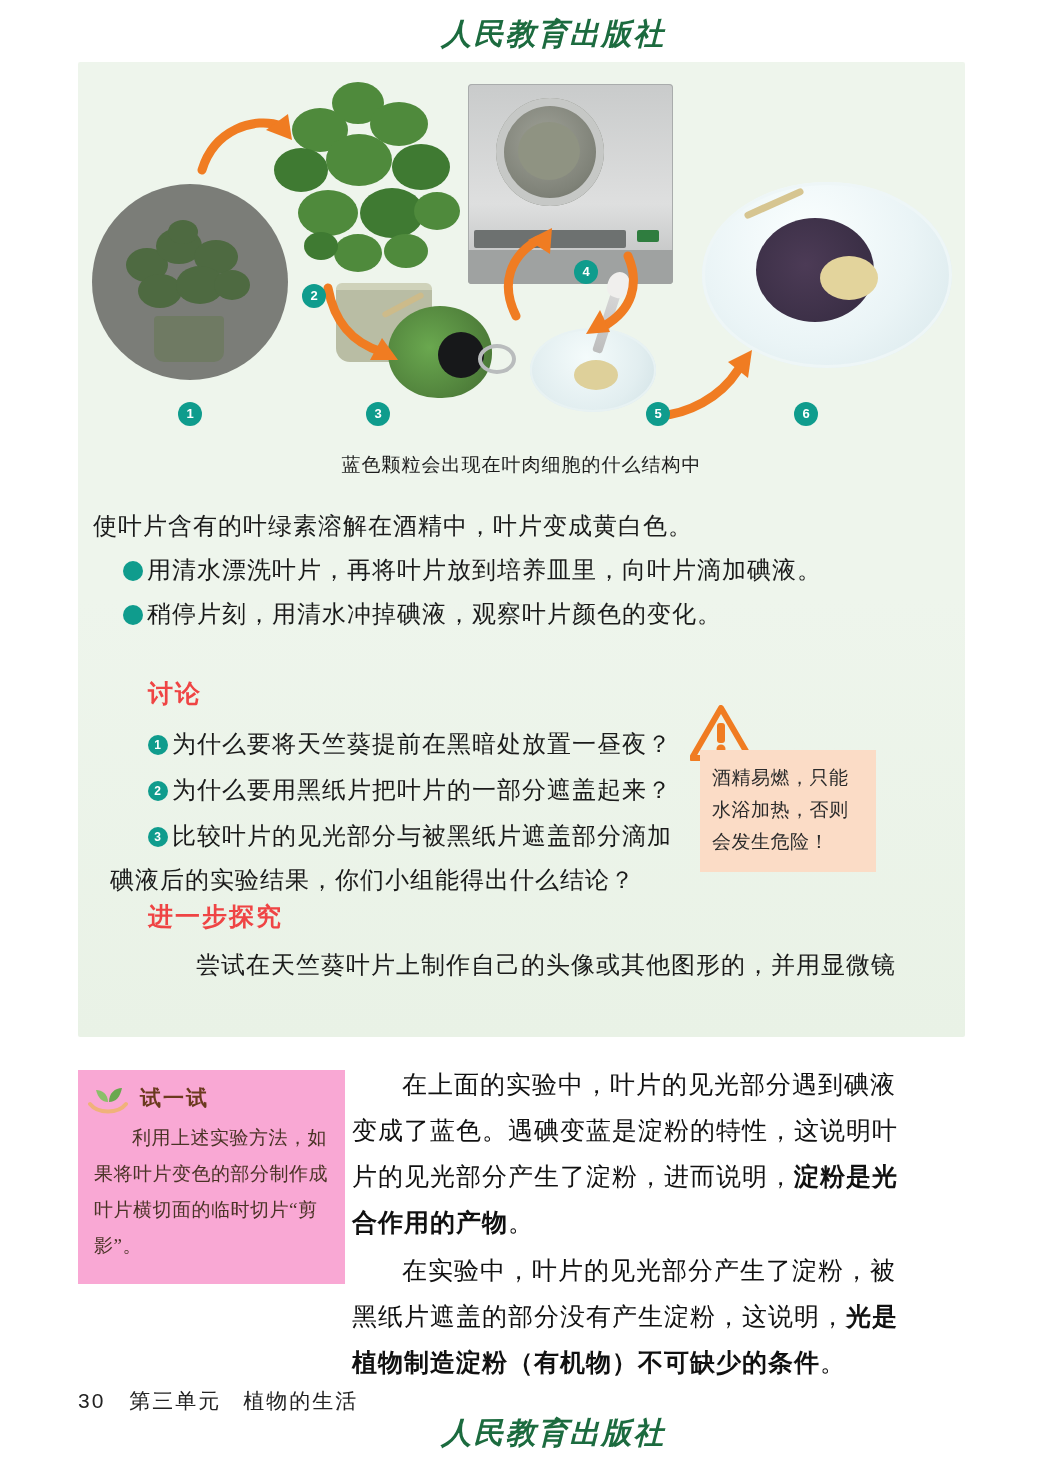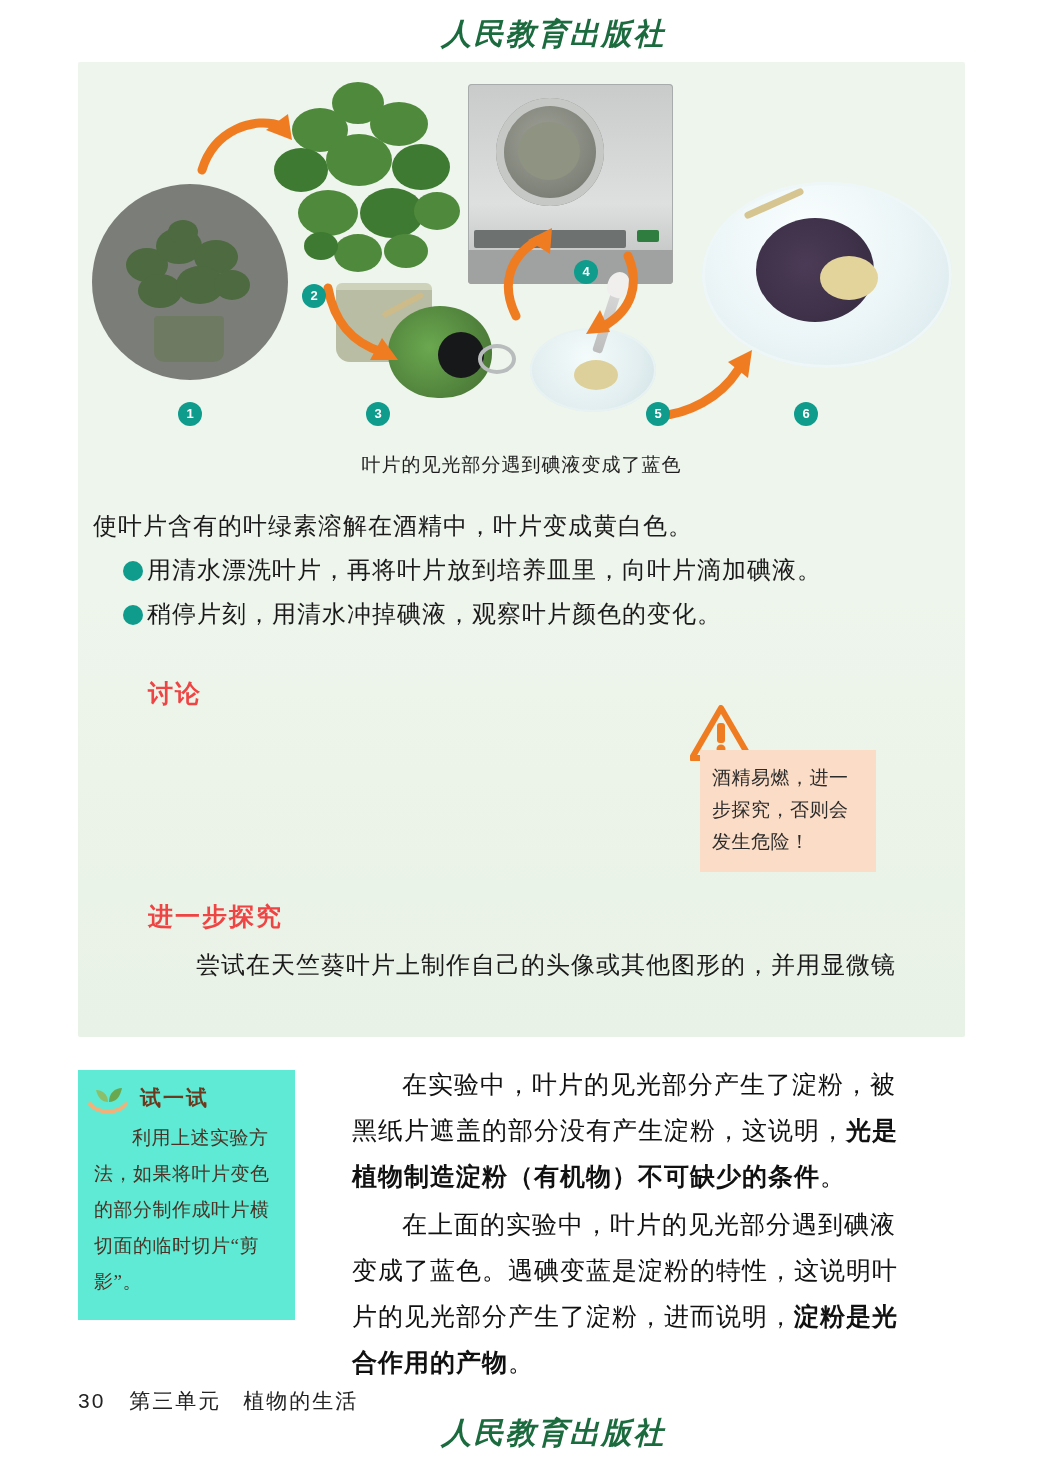"叶片的见光部分遇到碘液变成了蓝色" div.figure-caption { text: 叶片的见光部分遇到碘液变成了蓝色 -> 蓝色颗粒会出现在叶肉细胞的什么结构中 }
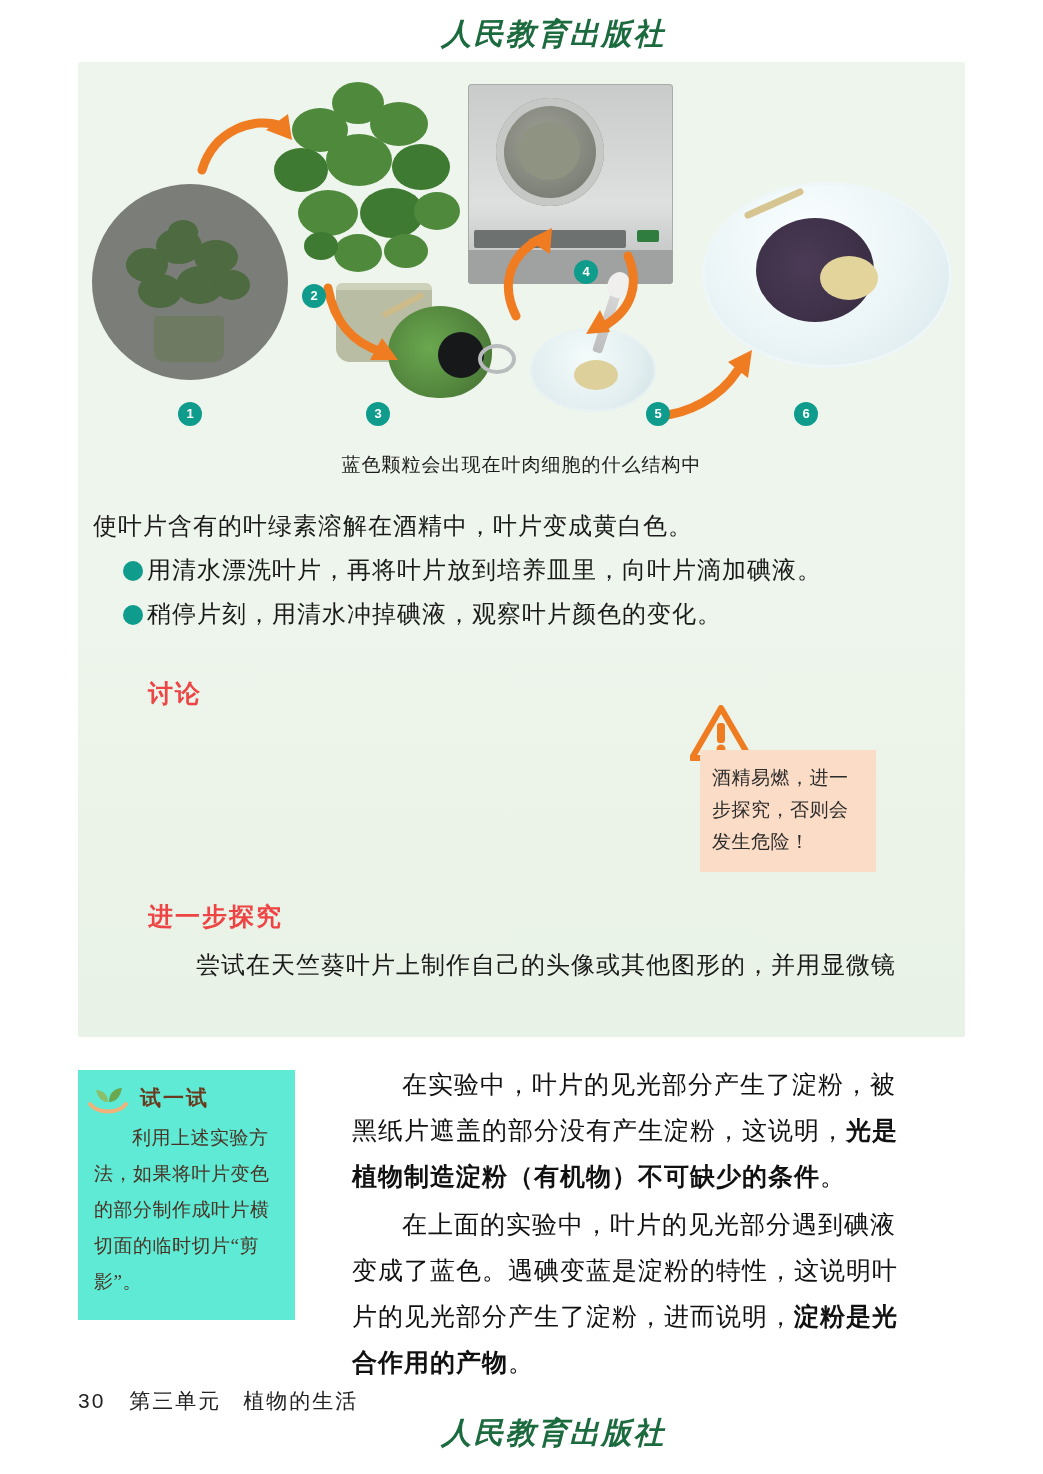"1 为什么要将天竺葵提前在黑暗处放置一昼夜？" ol { html: none -> <ol> <li> <span>1</span><span>为什么要将天竺葵提前在黑暗处放置一昼夜？</span> </li> <li> <span>2</span><span>为什么要用黑纸片把叶片的一部分遮盖起来？</span> </li> <li> <span>3</span><span>比较叶片的见光部分与被黑纸片遮盖部分滴加</span> <div>碘液后的实验结果，你们小组能得出什么结论？</div> </li> </ol> }
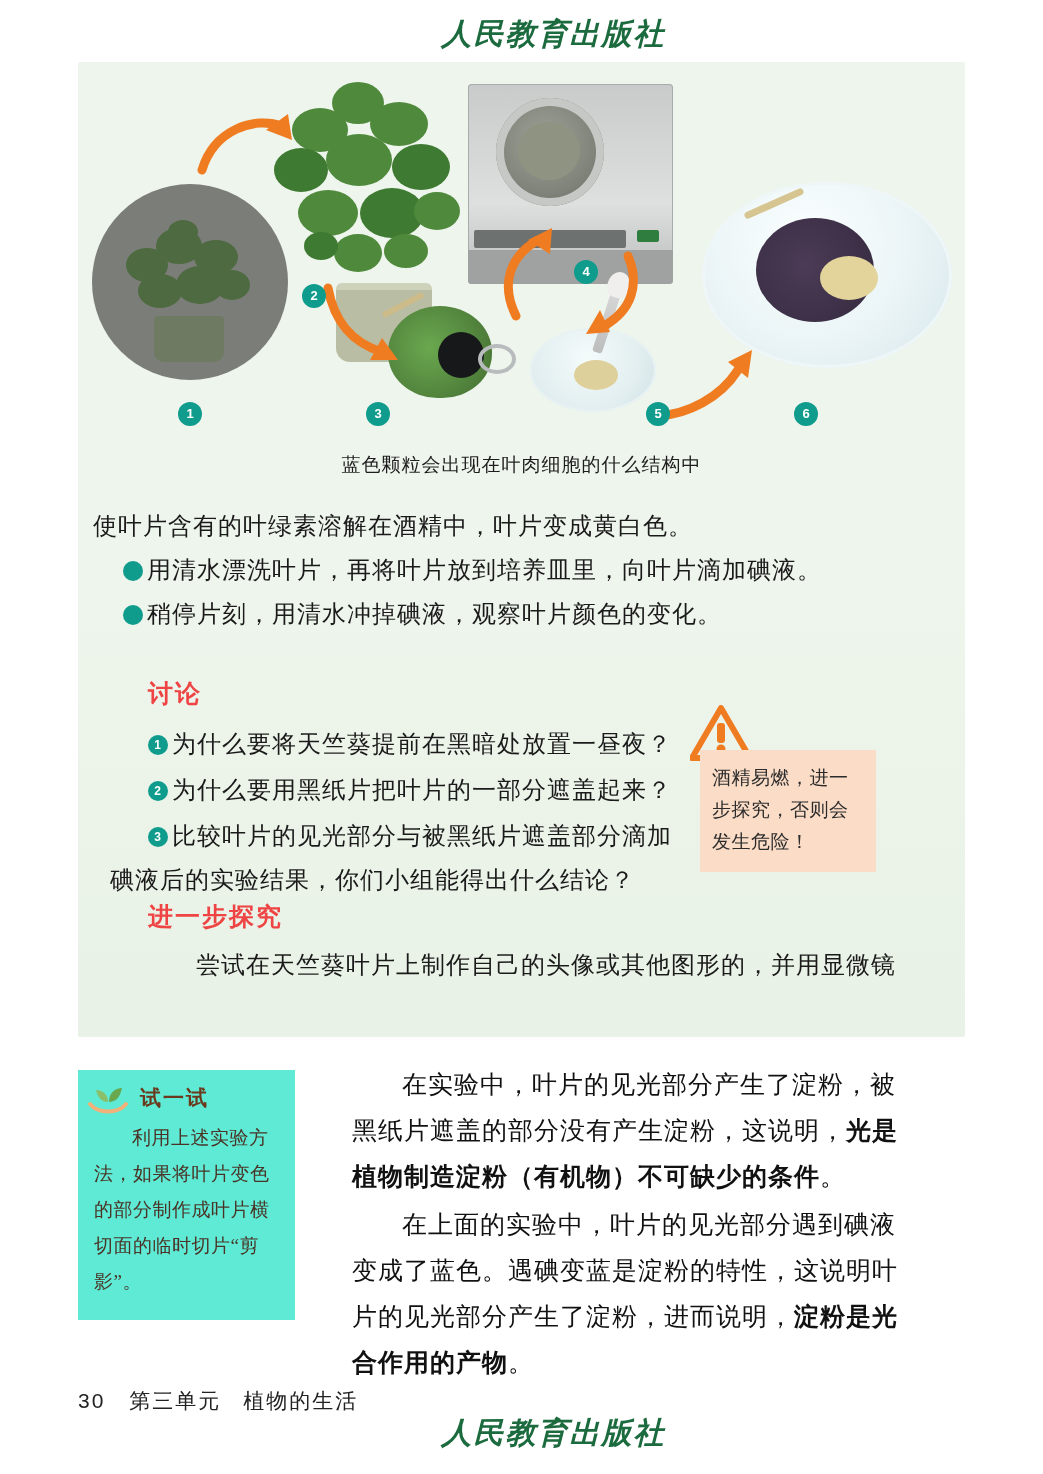"酒精易燃，进一步探究，否则会发生危险！" div.warning-box { text: 进一步探究 -> 只能水浴加热 }
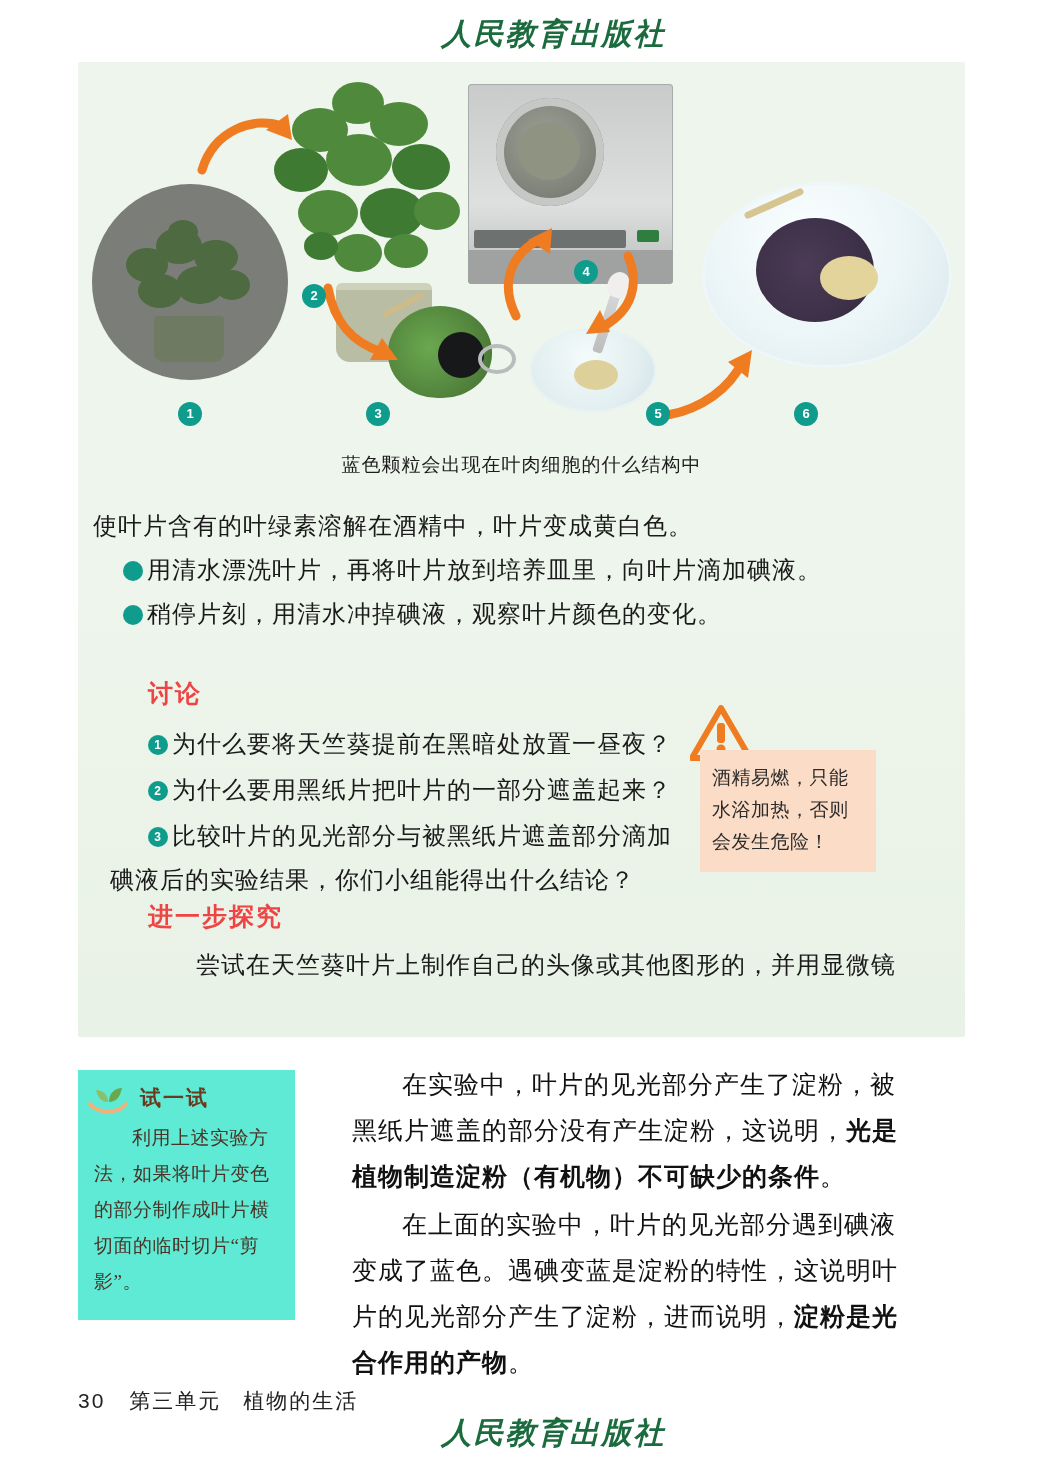"试一试" .tryit-box { background: #5eead4 -> #f9a8d4; width: 217px -> 267px }
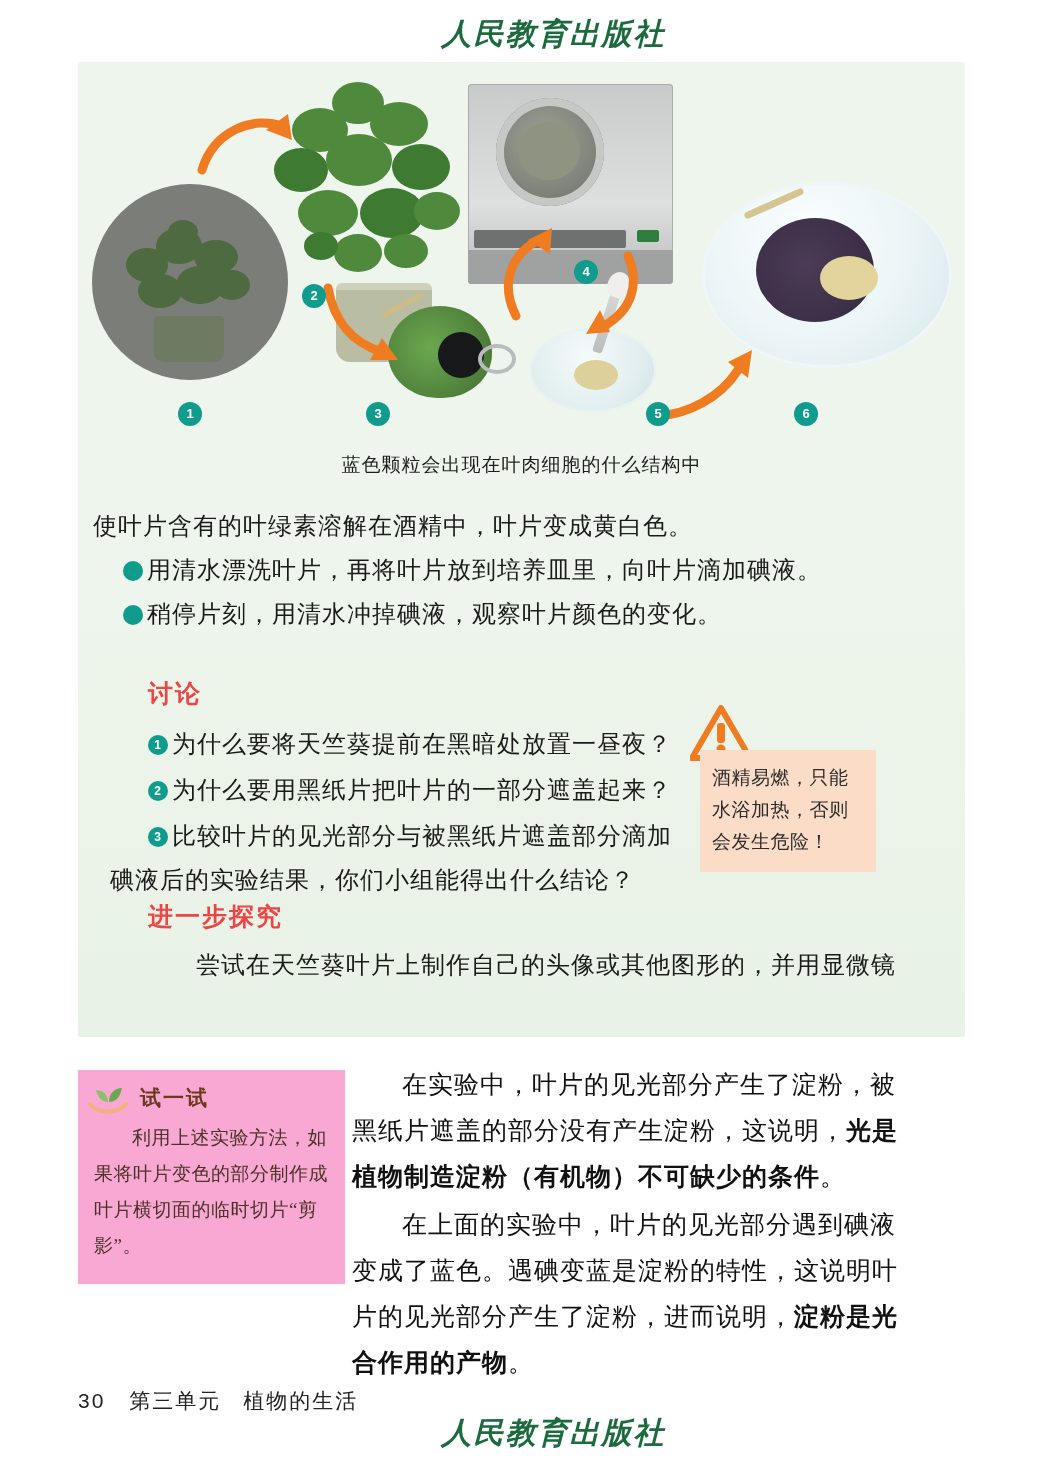"在实验中，叶片的见光部分产生了淀粉，被黑纸片遮盖的部分没有产生淀粉，这说明，光是" p { order: before "在上面的实验中，叶片的见光部分遇到碘液变成了蓝色。遇碘变蓝是淀粉的特性，这说明叶" -> after "在上面的实验中，叶片的见光部分遇到碘液变成了蓝色。遇碘变蓝是淀粉的特性，这说明叶" }
